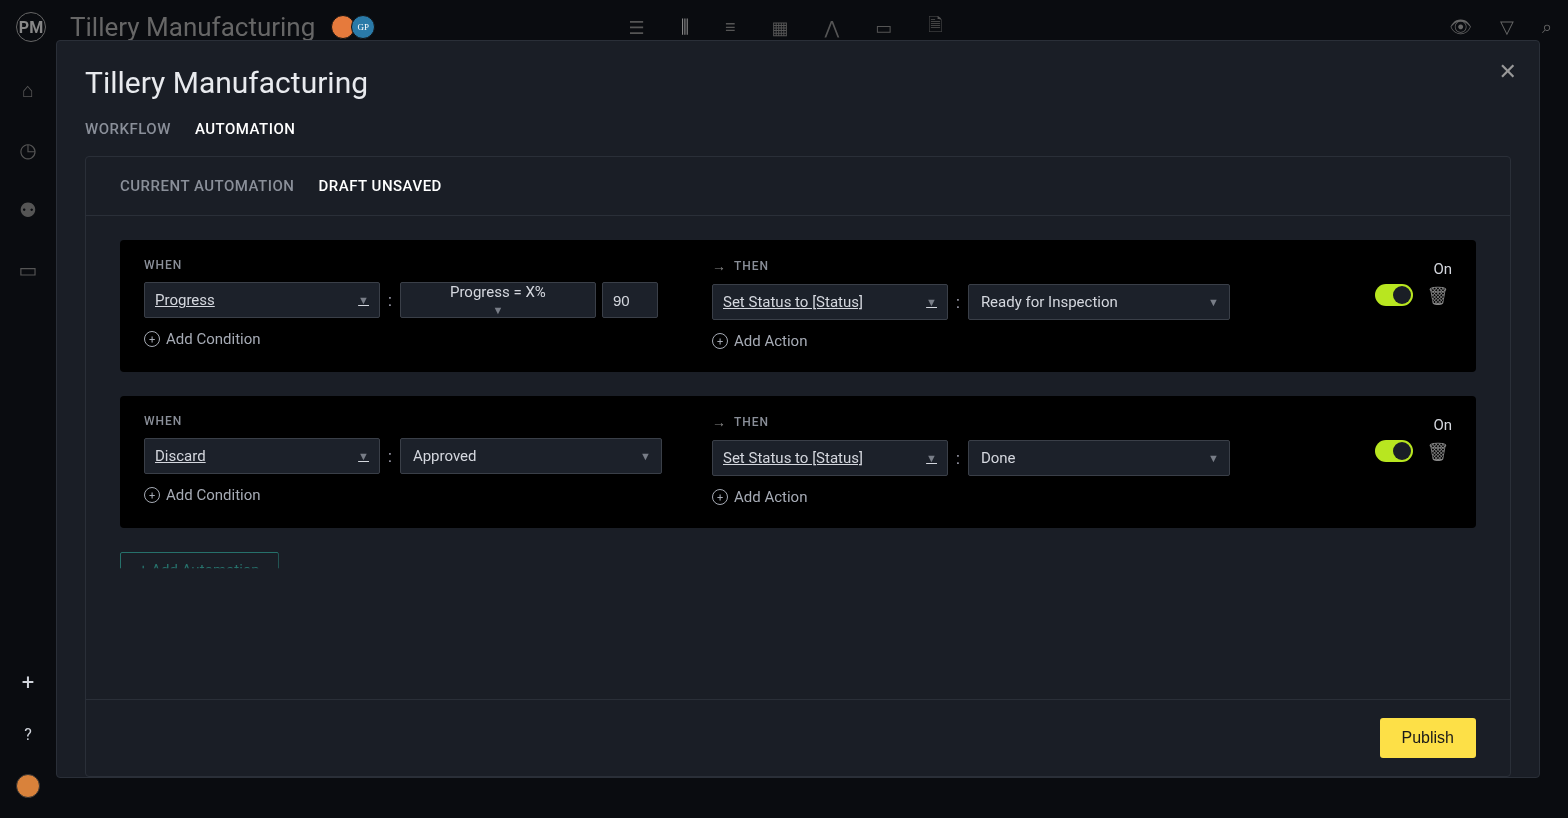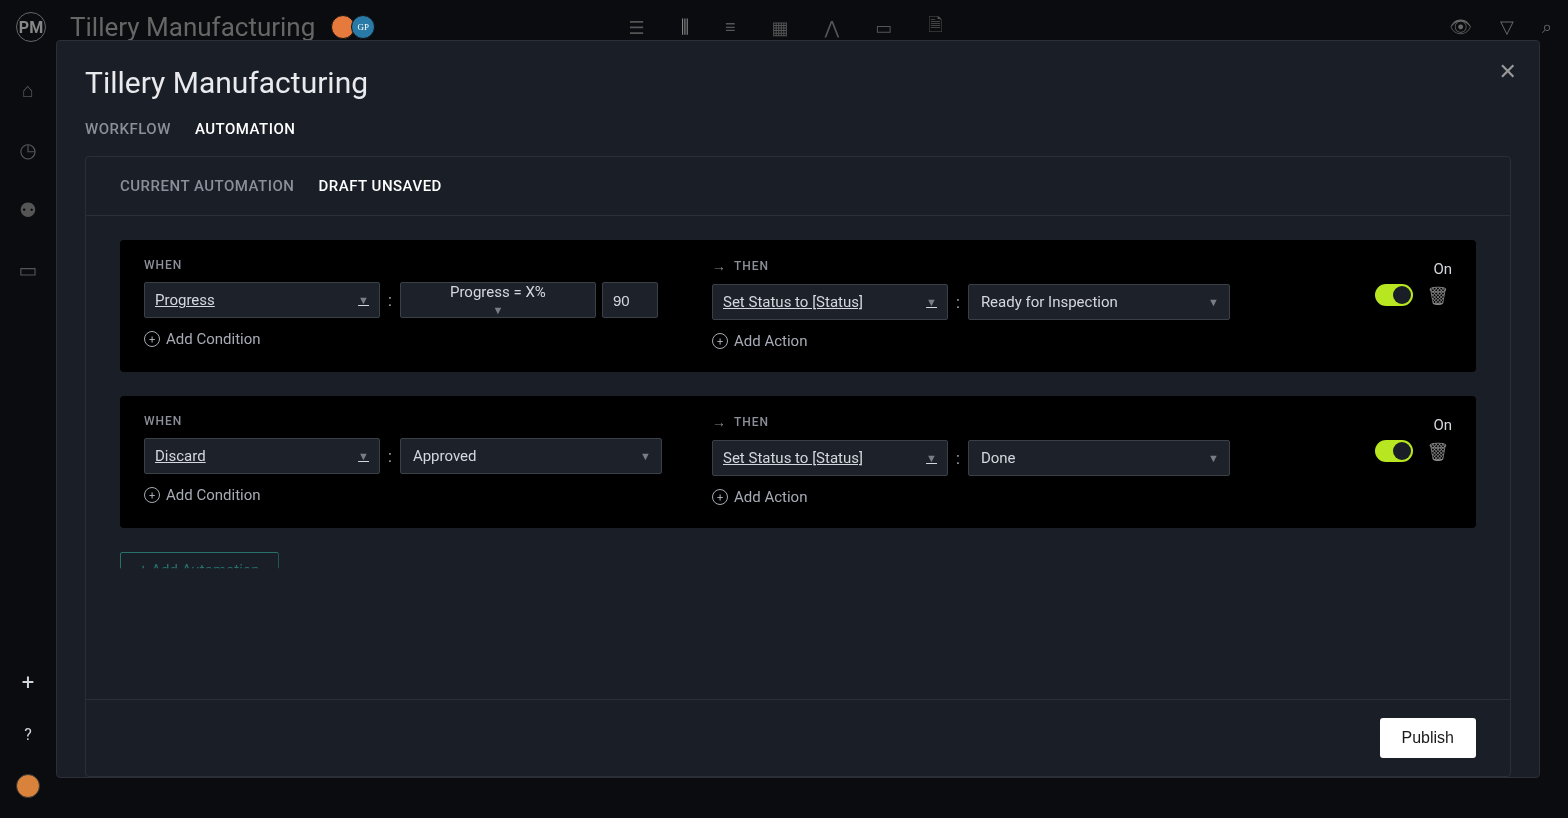"Publish" .btn-primary { background: #ffffff -> #fde047 }
